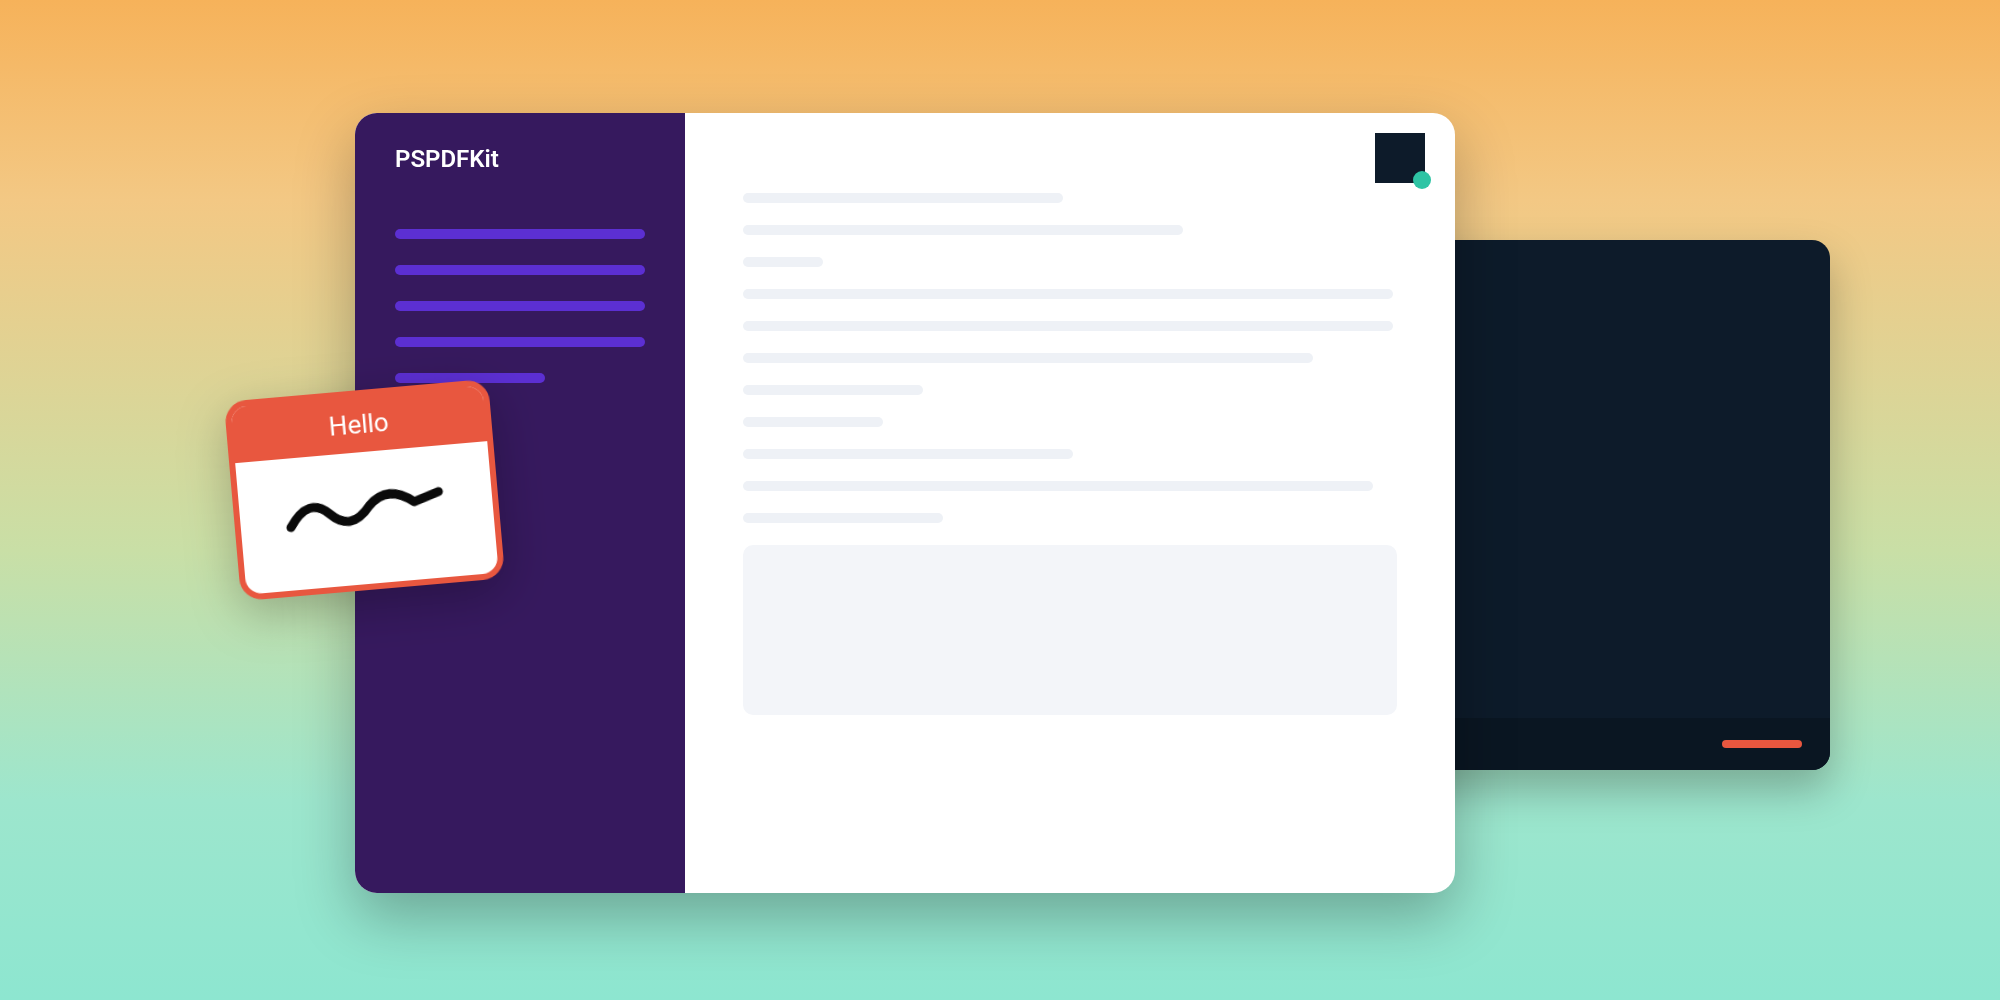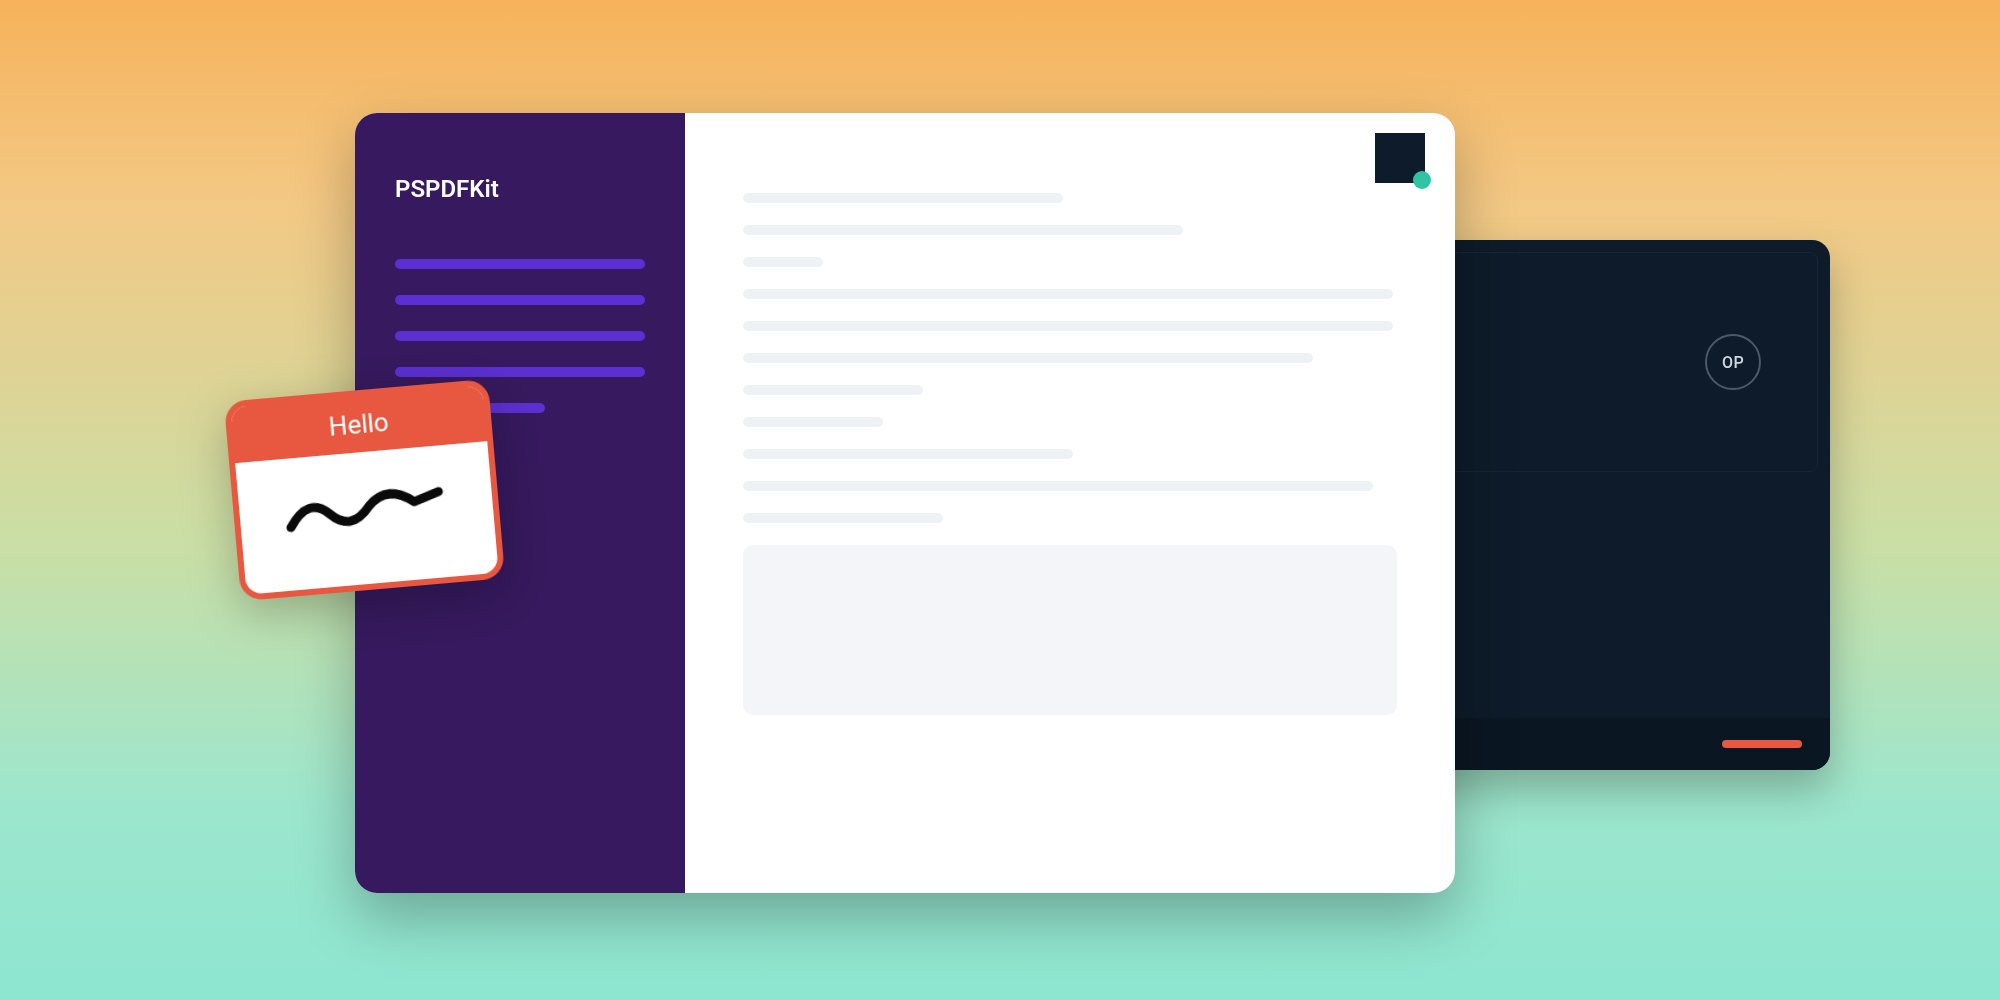"PSPDFKit" .sidebar { padding: 62px 40px -> 32px 40px }
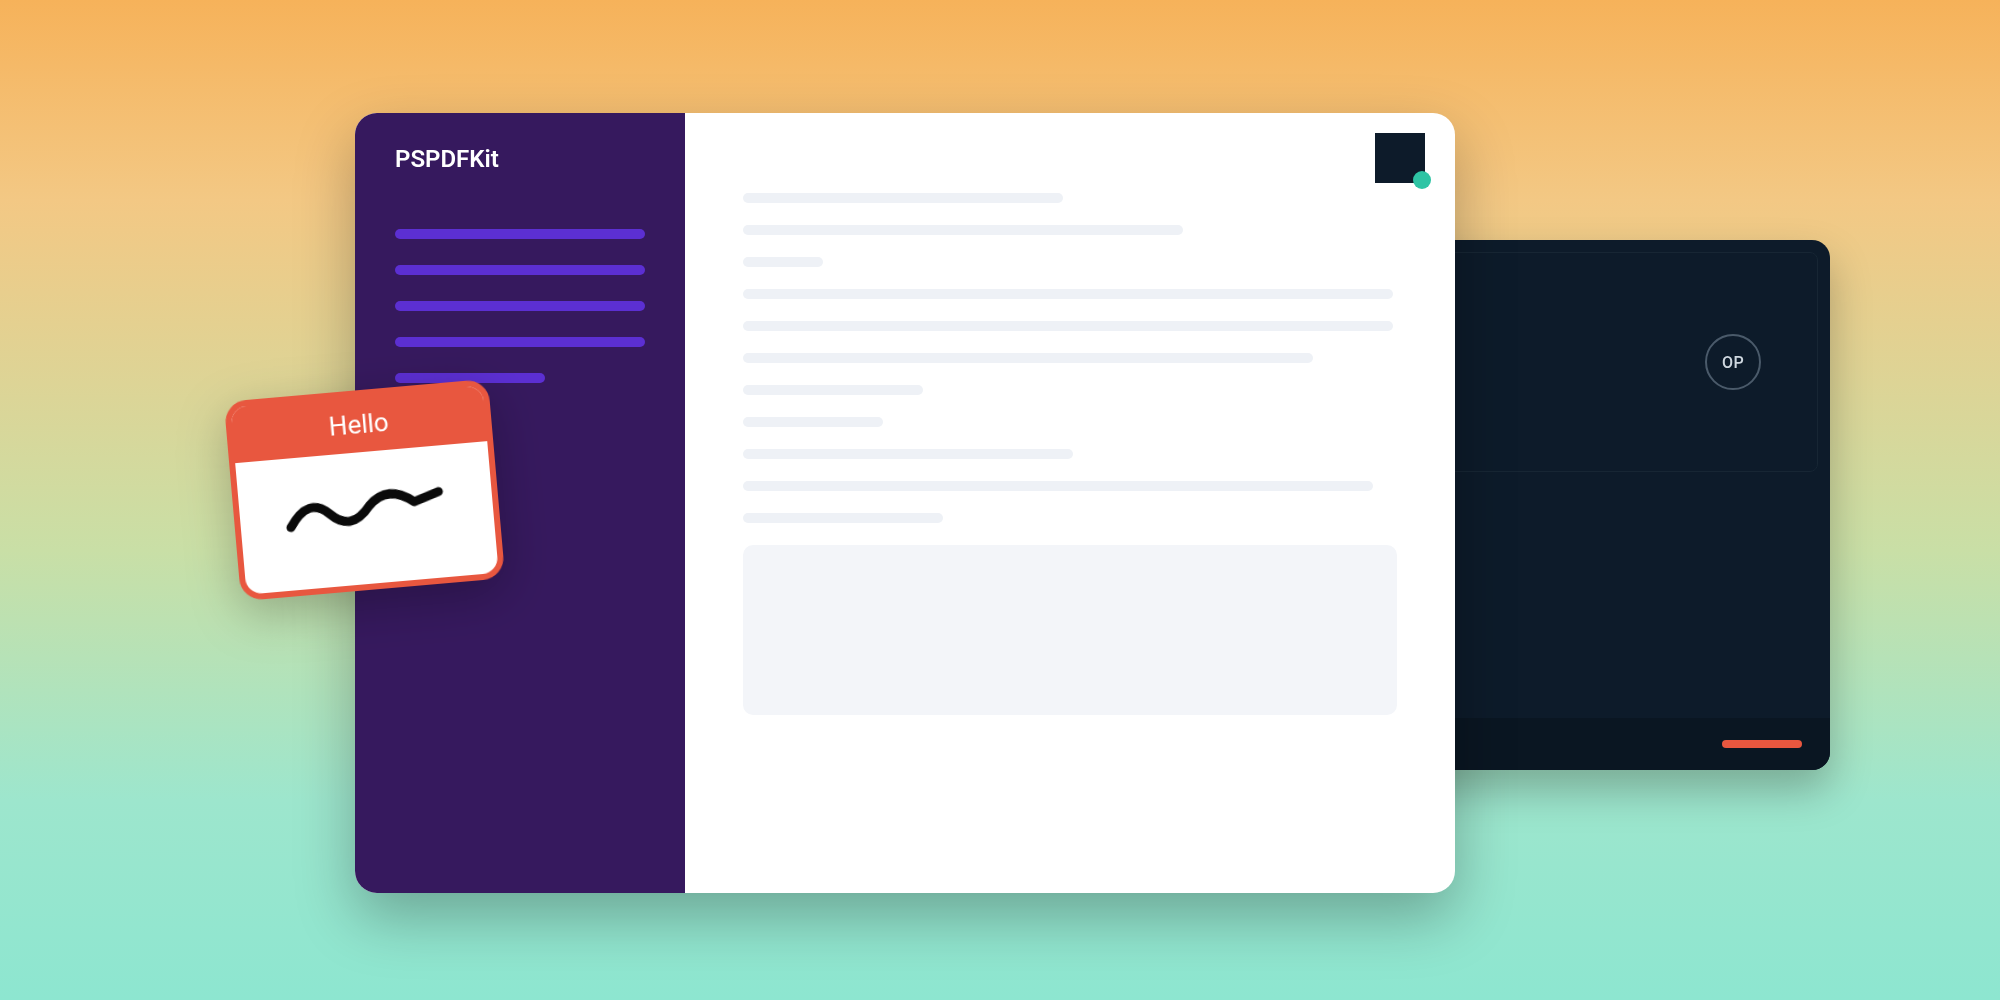"OP" div.video-tile { html: <div> <div> <span>OP</span> </div> </div> -> none }
